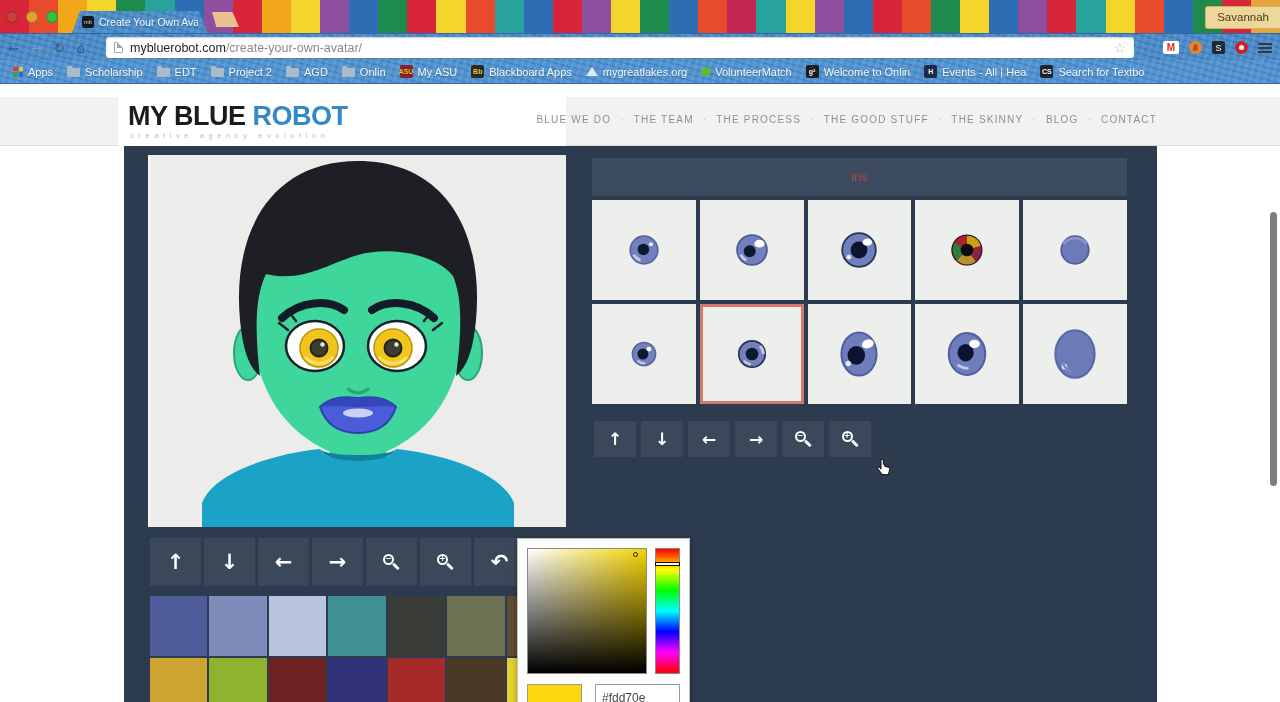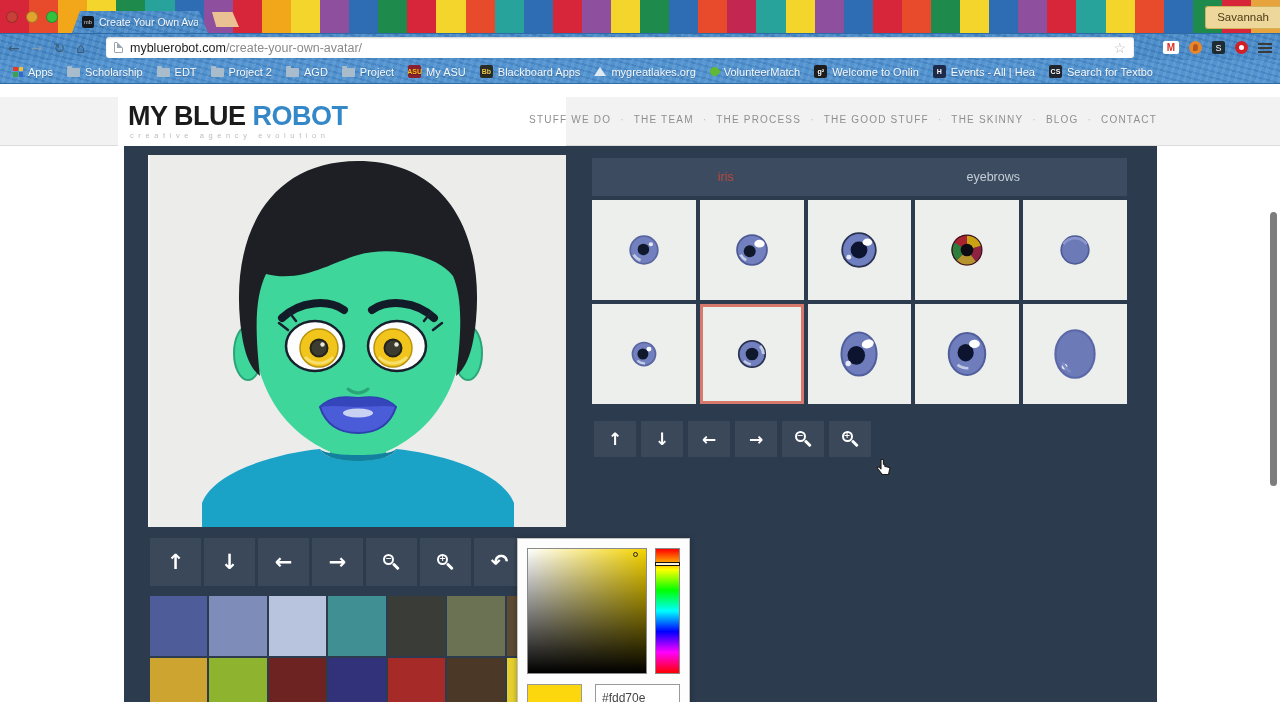"Project" span { text: Project -> Onlin }
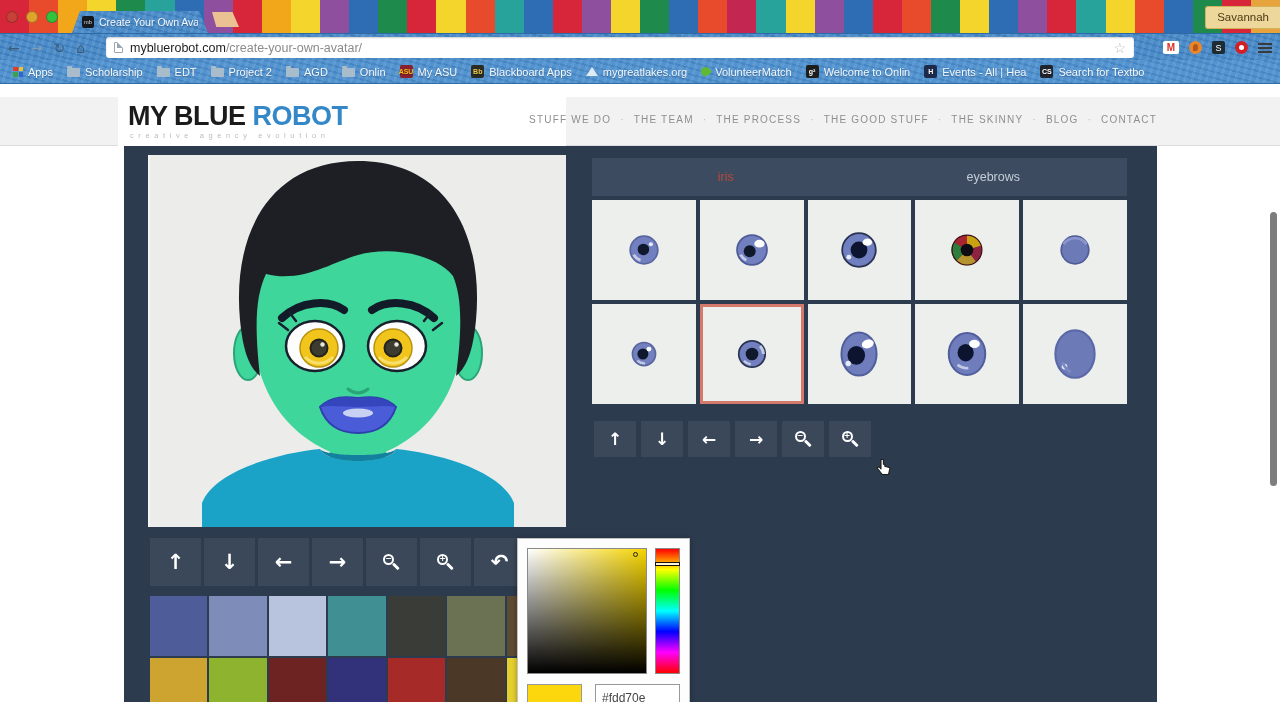"STUFF WE DO" span { text: STUFF -> BLUE }
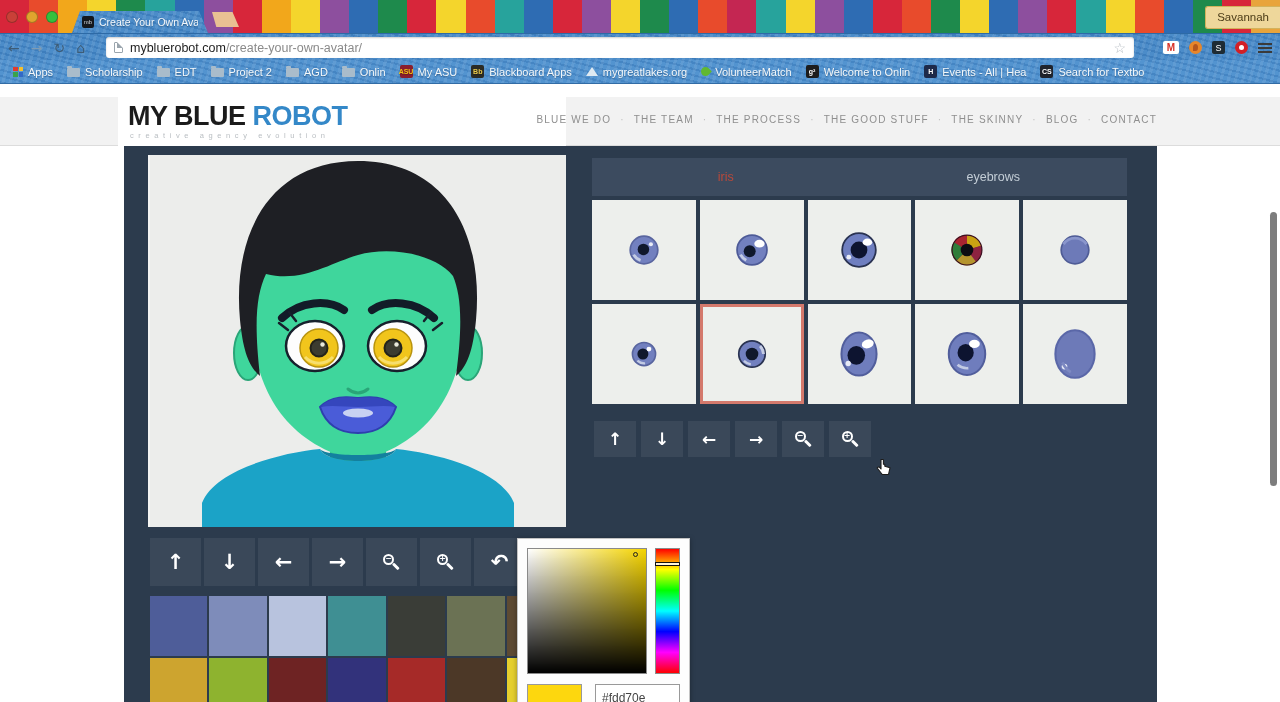"eyebrows" div.etab { html: <div>eyebrows</div> -> none }
